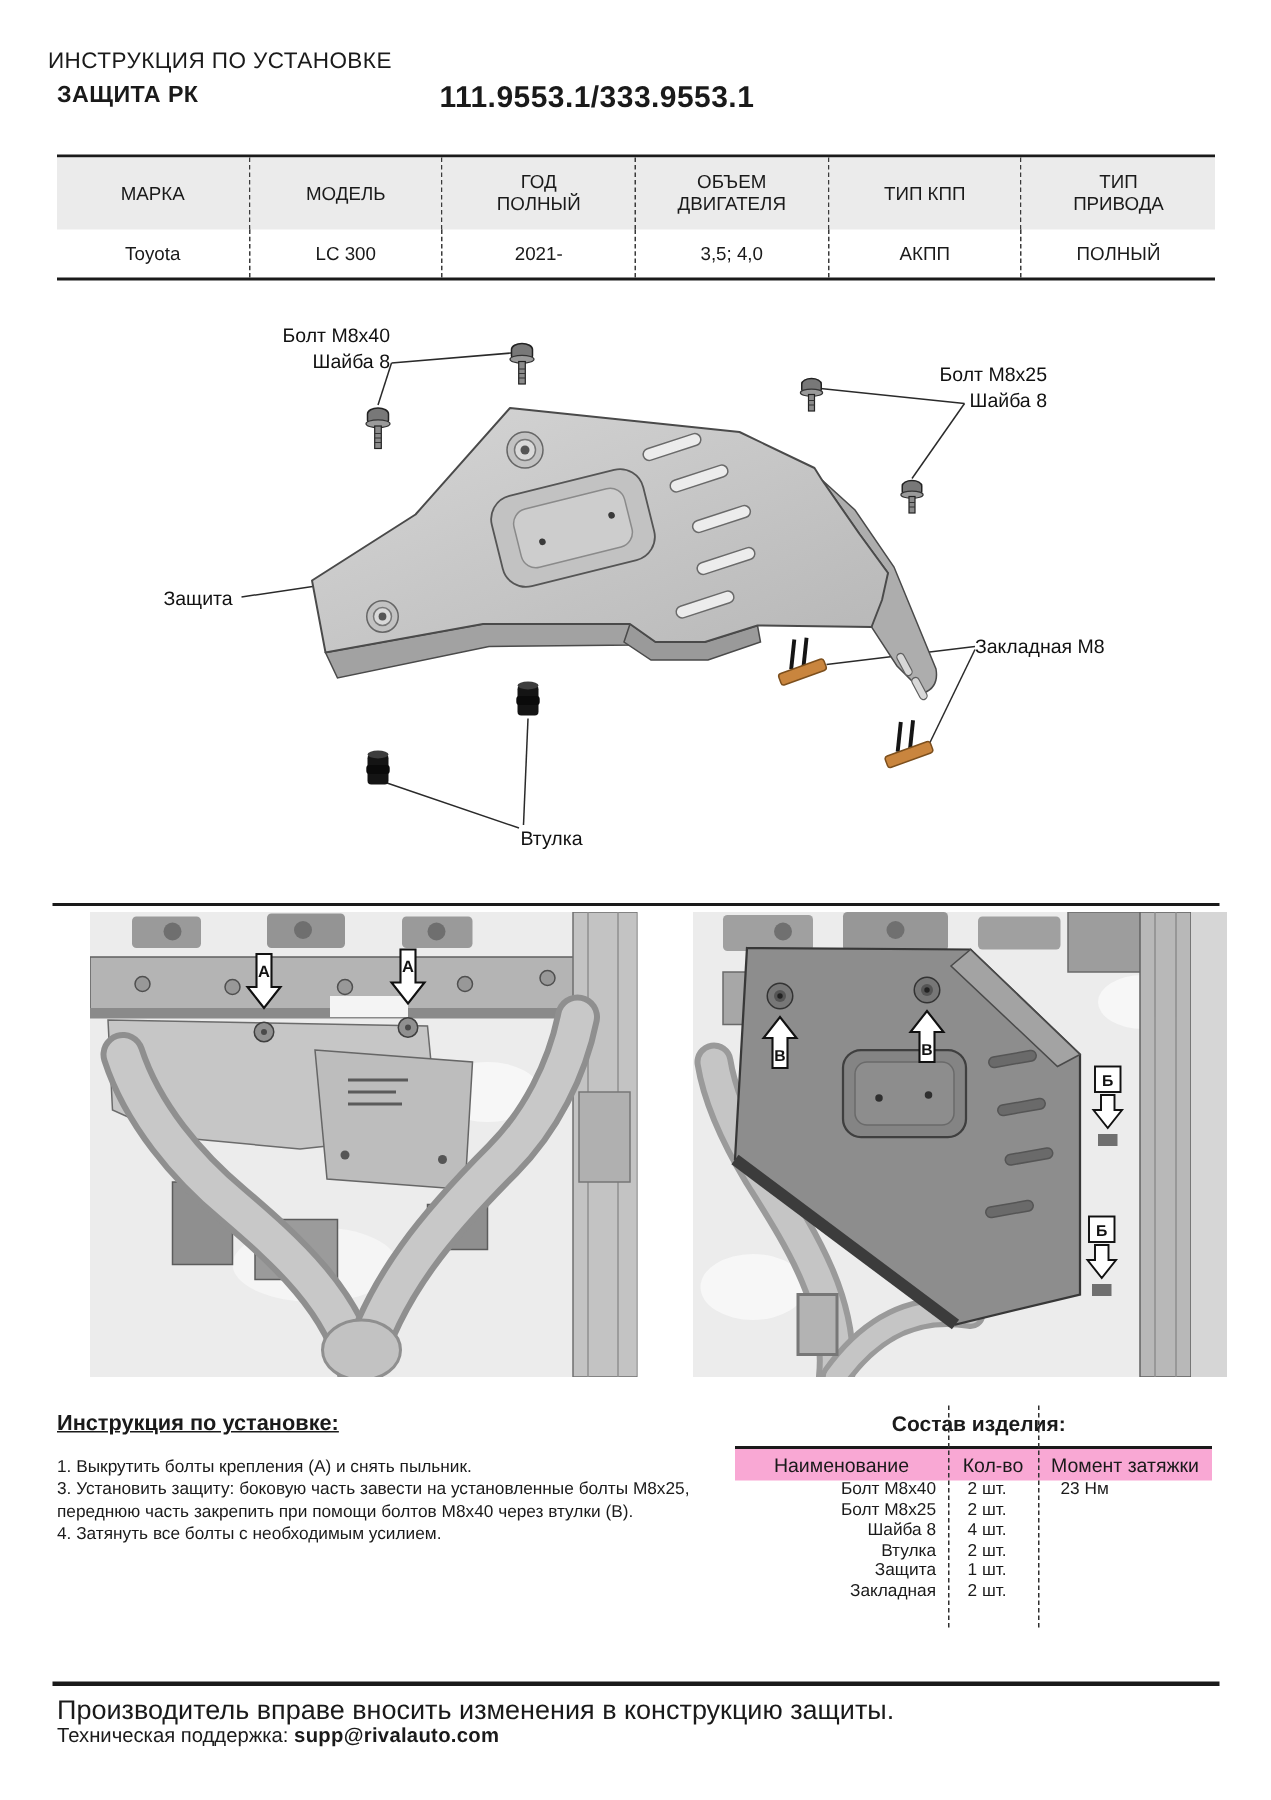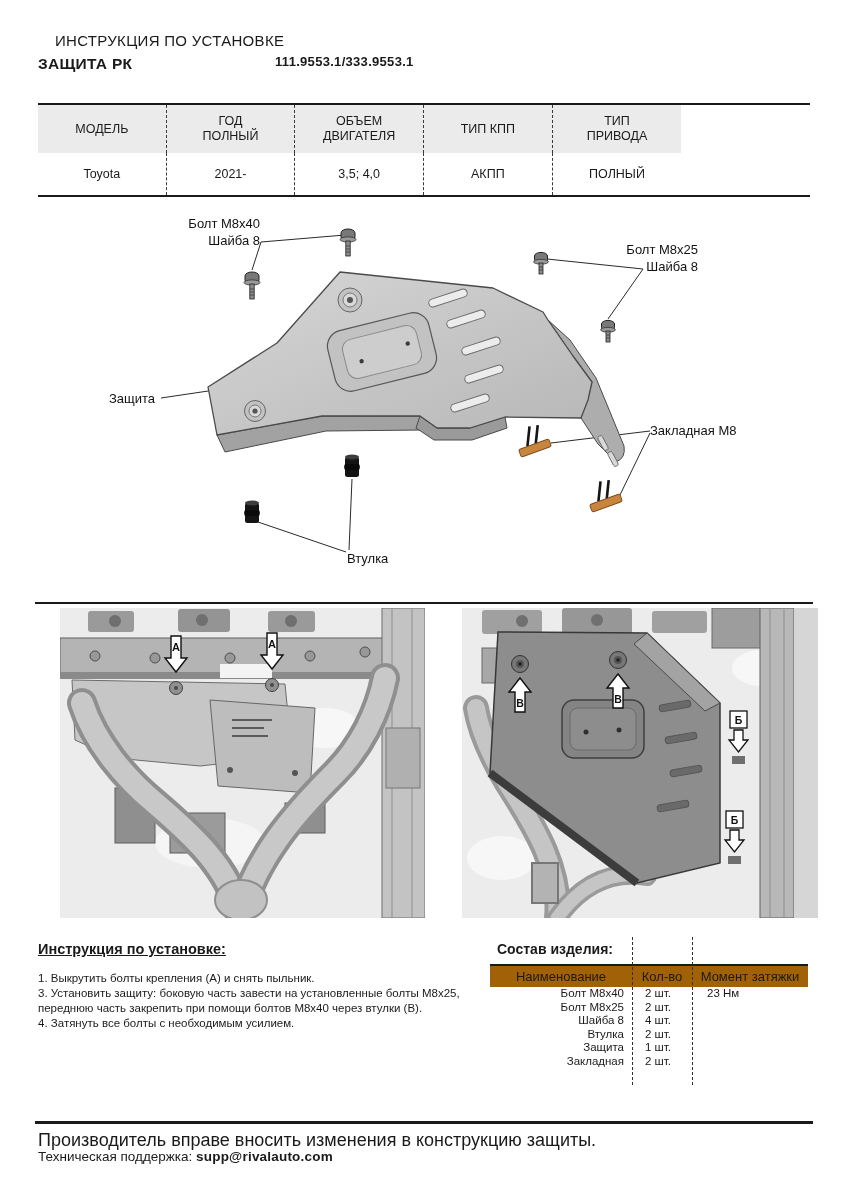"ИНСТРУКЦИЯ ПО УСТАНОВКЕ" .hdr1 { left: 55px -> 32px }
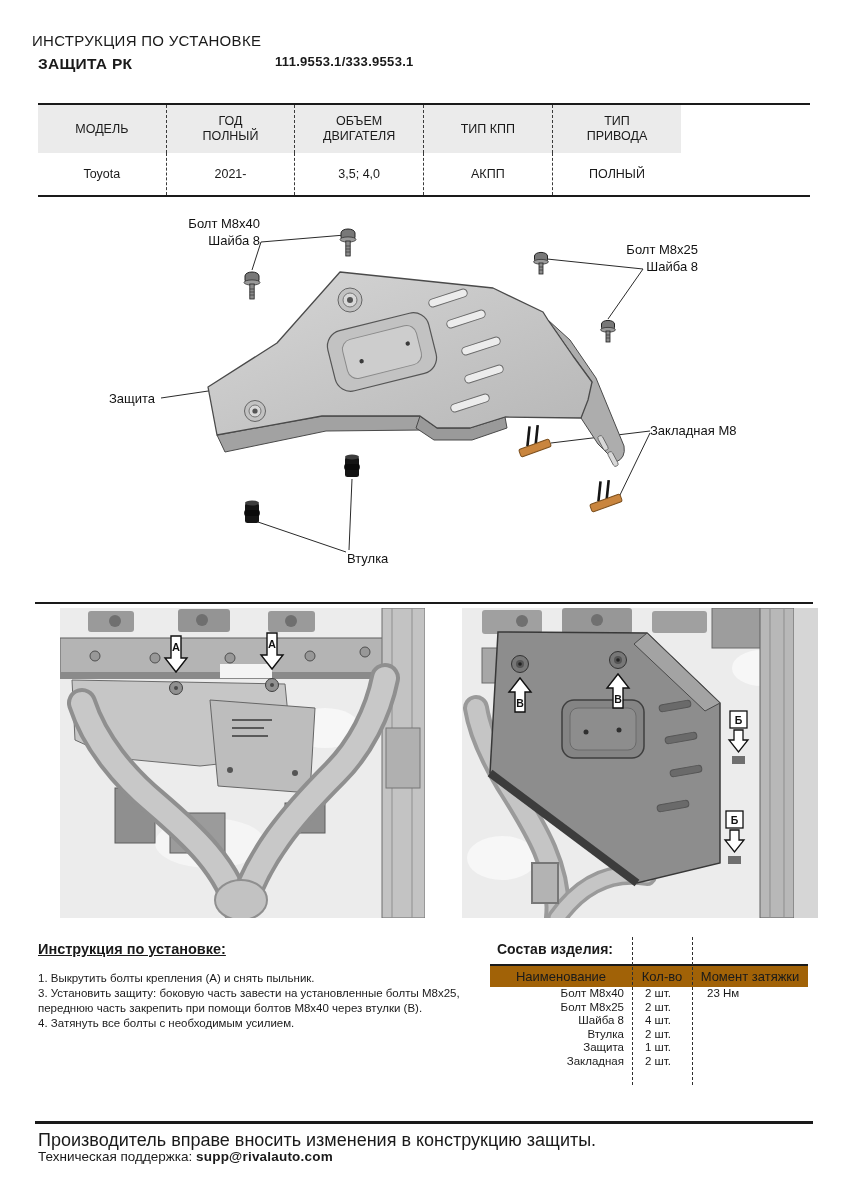"111.9553.1/333.9553.1" .hdrpn { font-size: 13px -> 20px; left: 275px -> 293px }
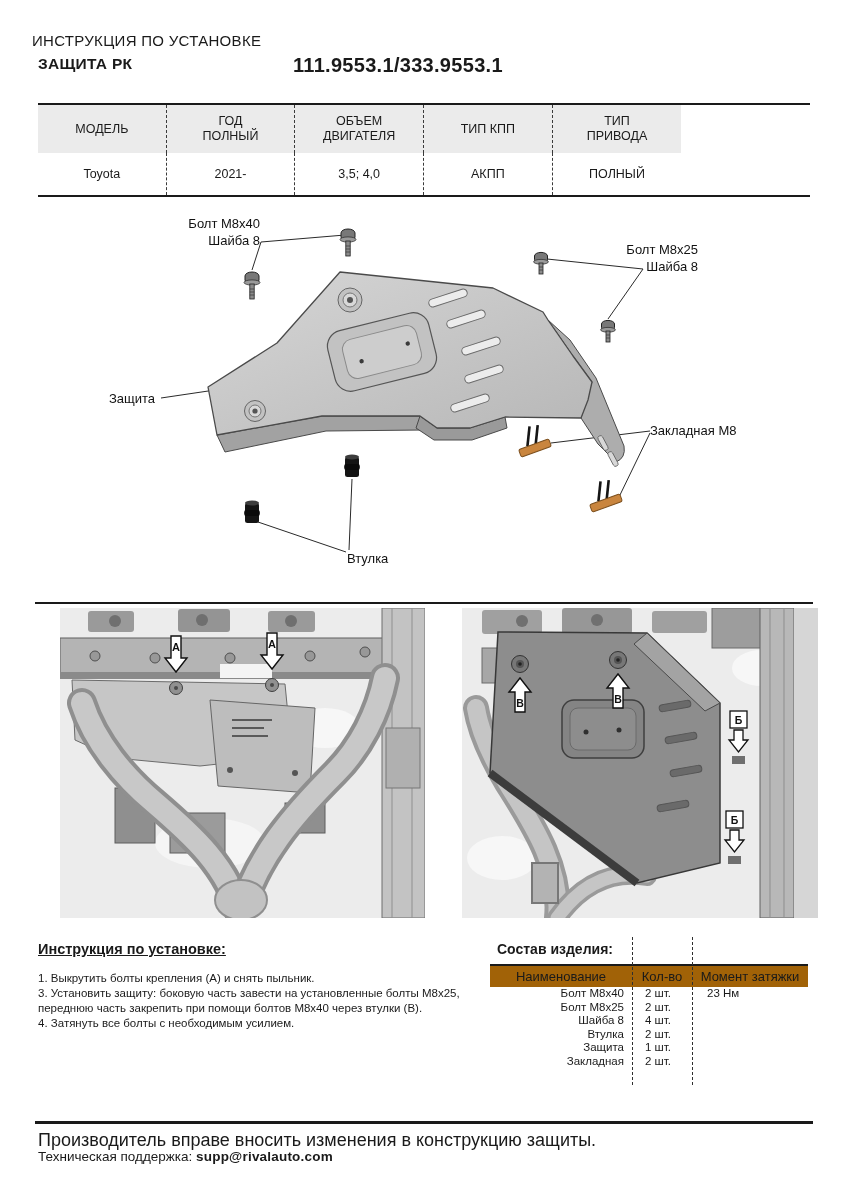"МАРКА" div.spec-th { html: none -> <div>МАРКА</div> }
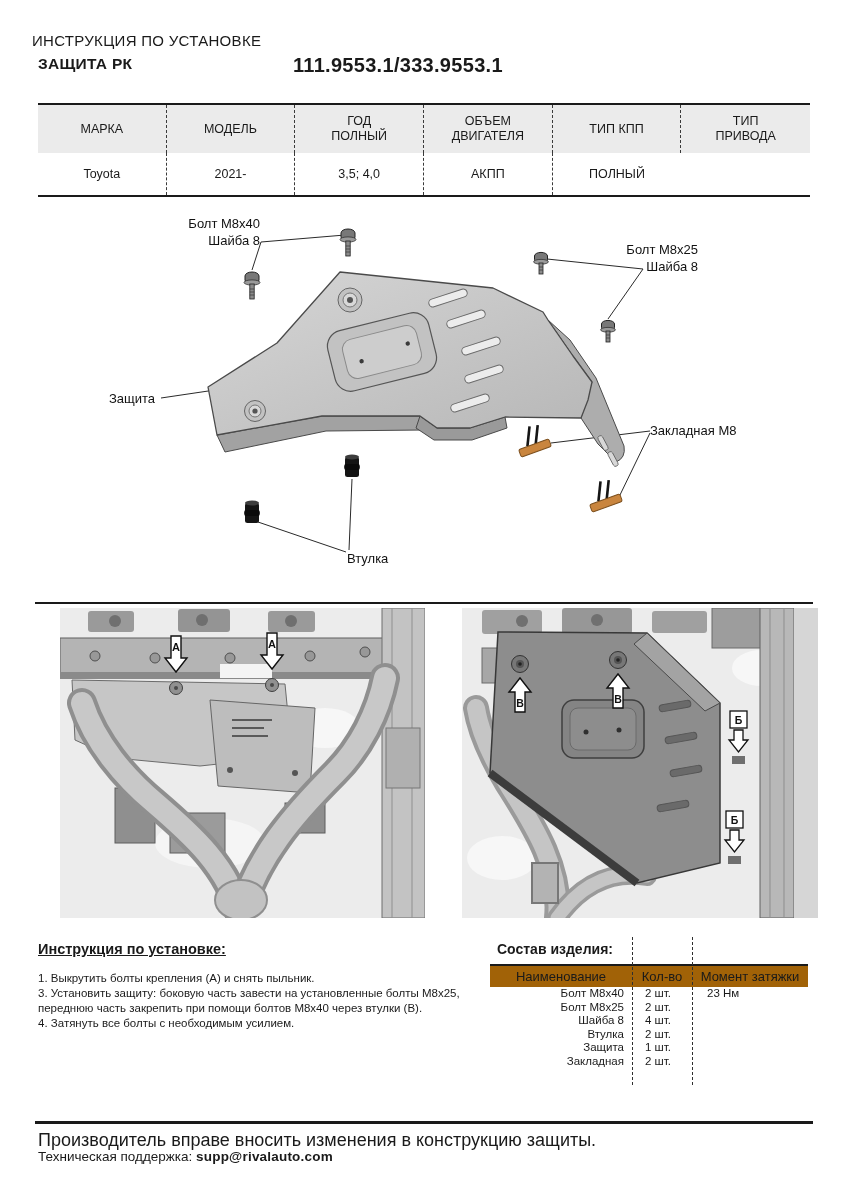"Toyota" .spec-td { height: 42px -> 32px }
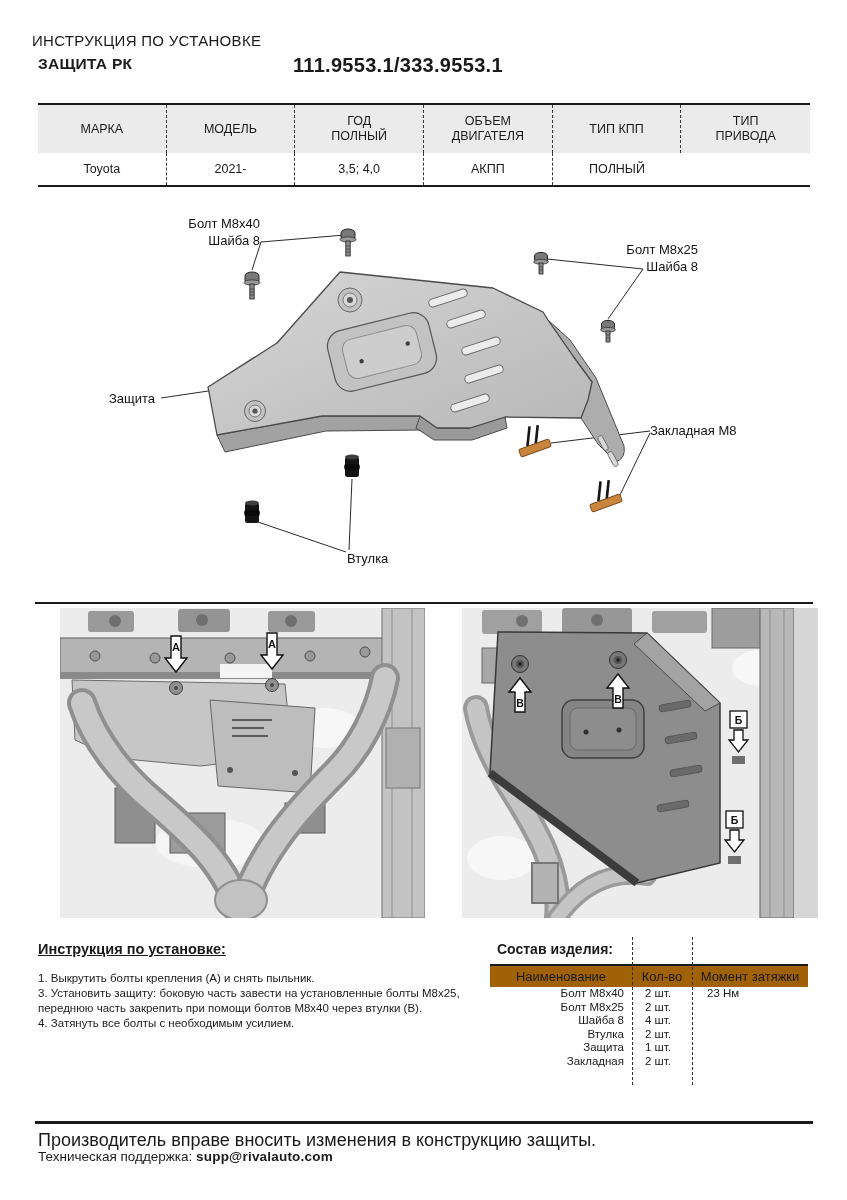"LC 300" div.spec-td { html: none -> <div>LC 300</div> }
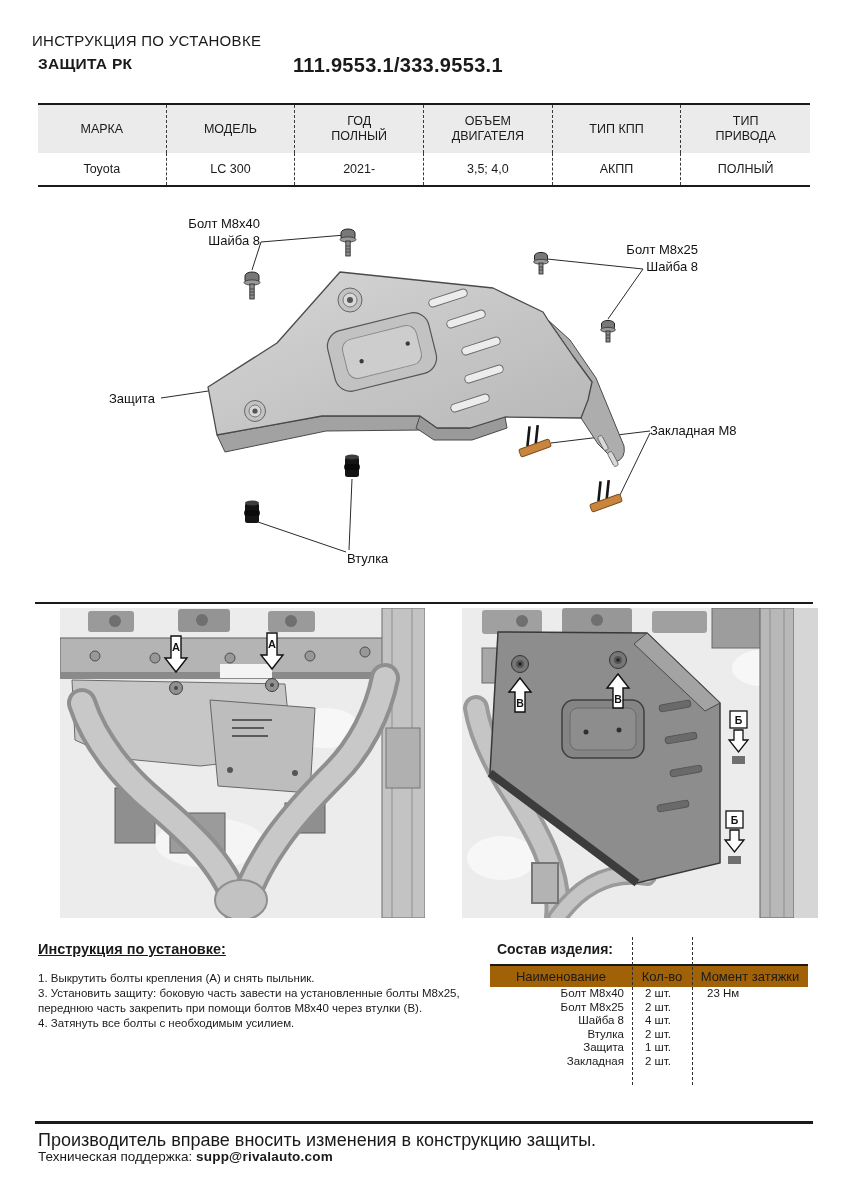"Состав изделия:" .comp h3 { text-align: none -> center }
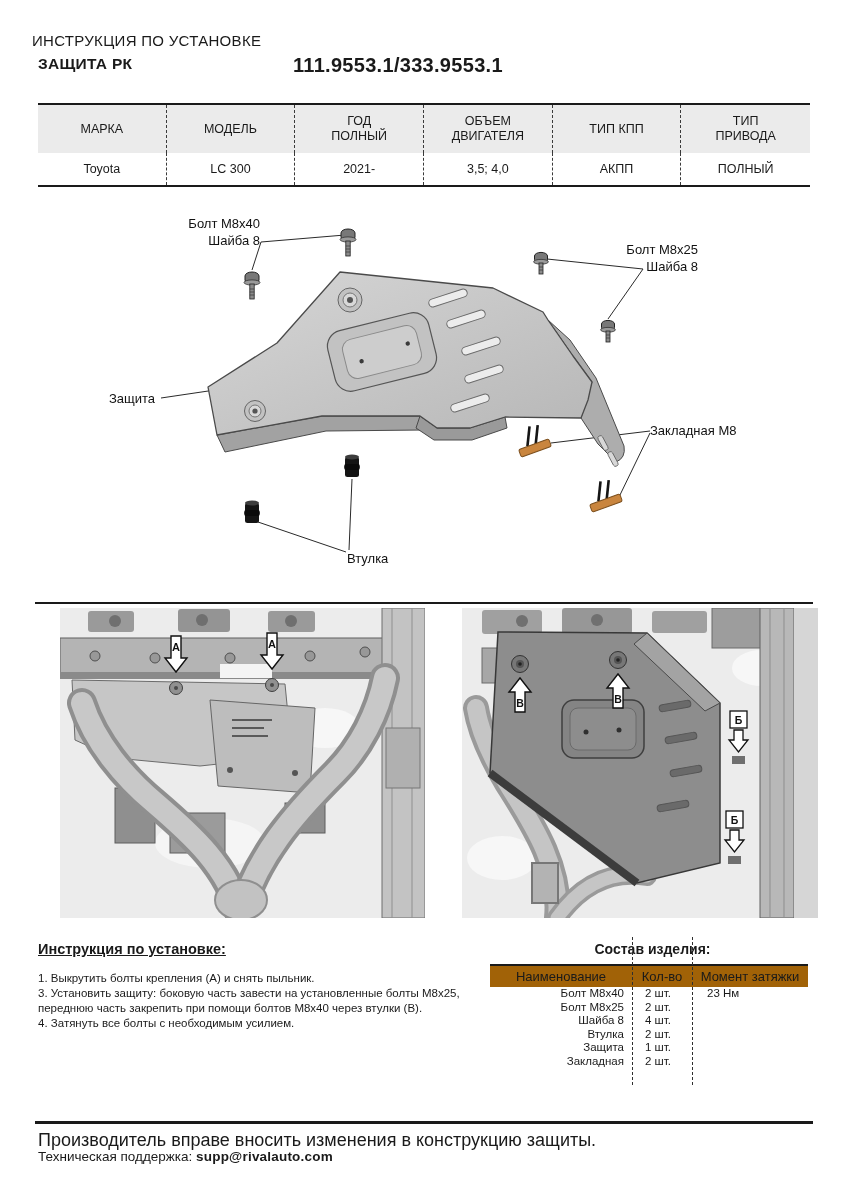"Наименование" .comp-head { background: #a16207 -> #f9a8d4 }
